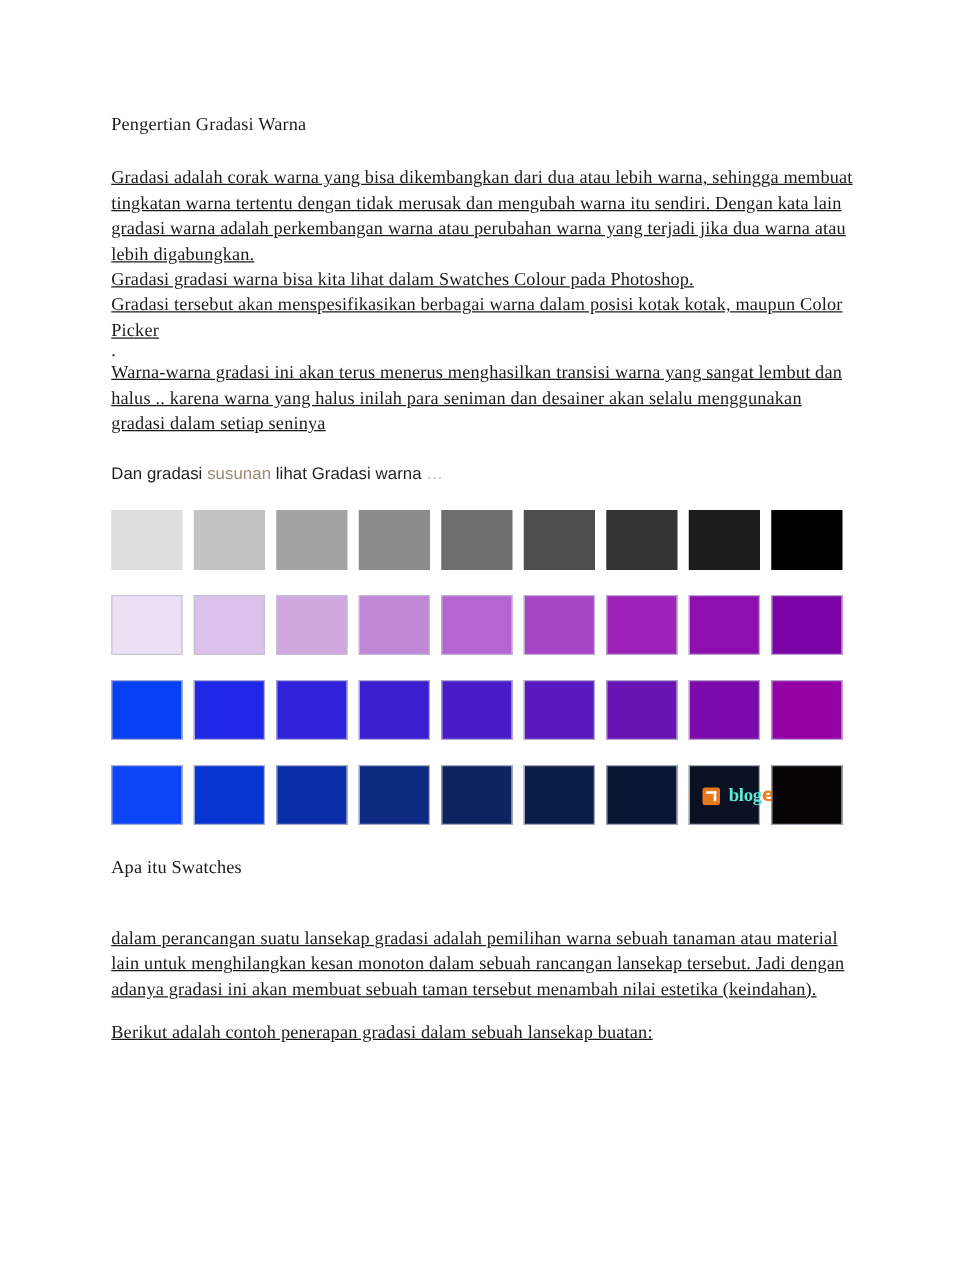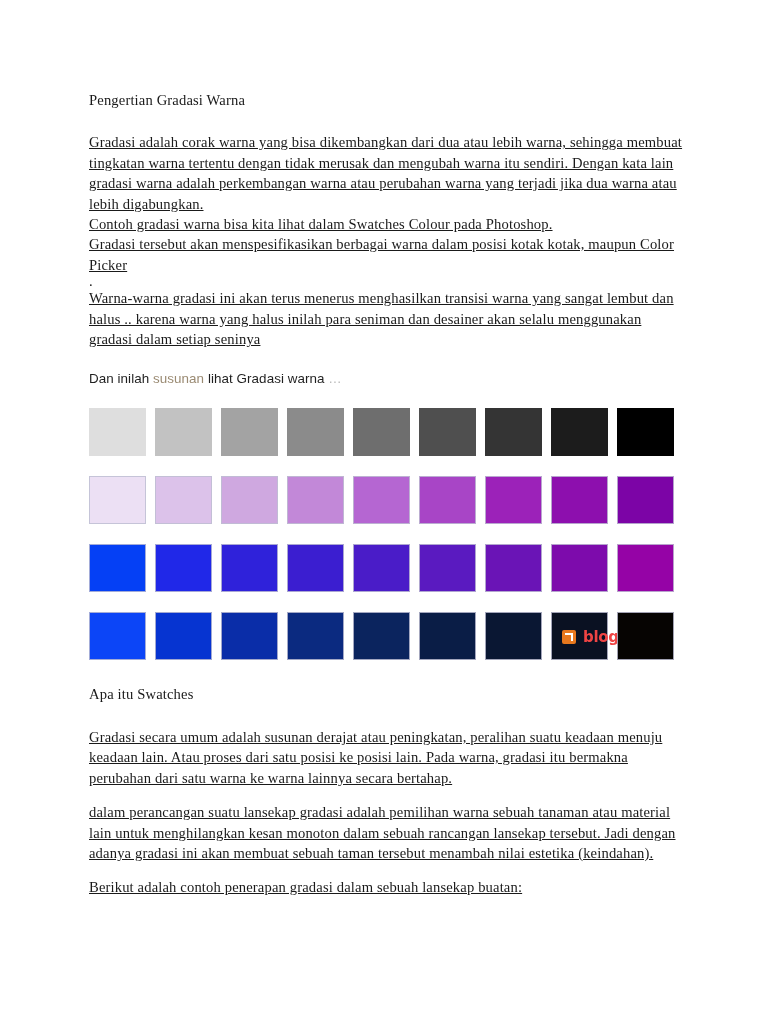"Contoh gradasi warna bisa kita" p.para { text: Contoh -> Gradasi }
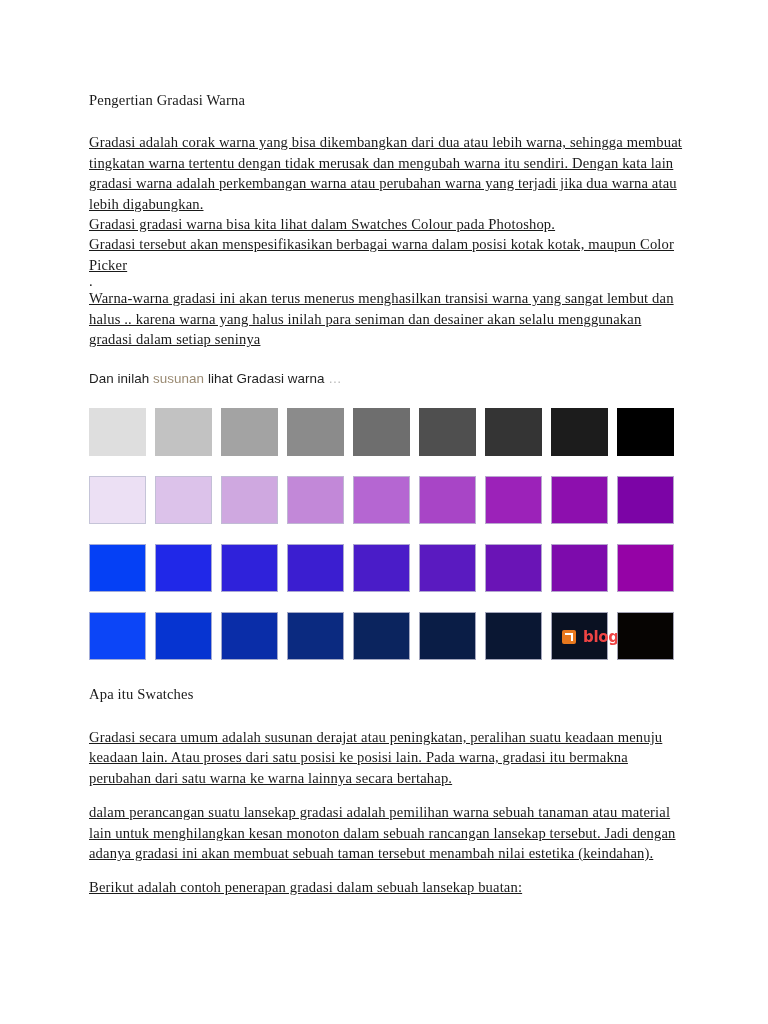"Dan inilah" span { text: inilah -> gradasi }
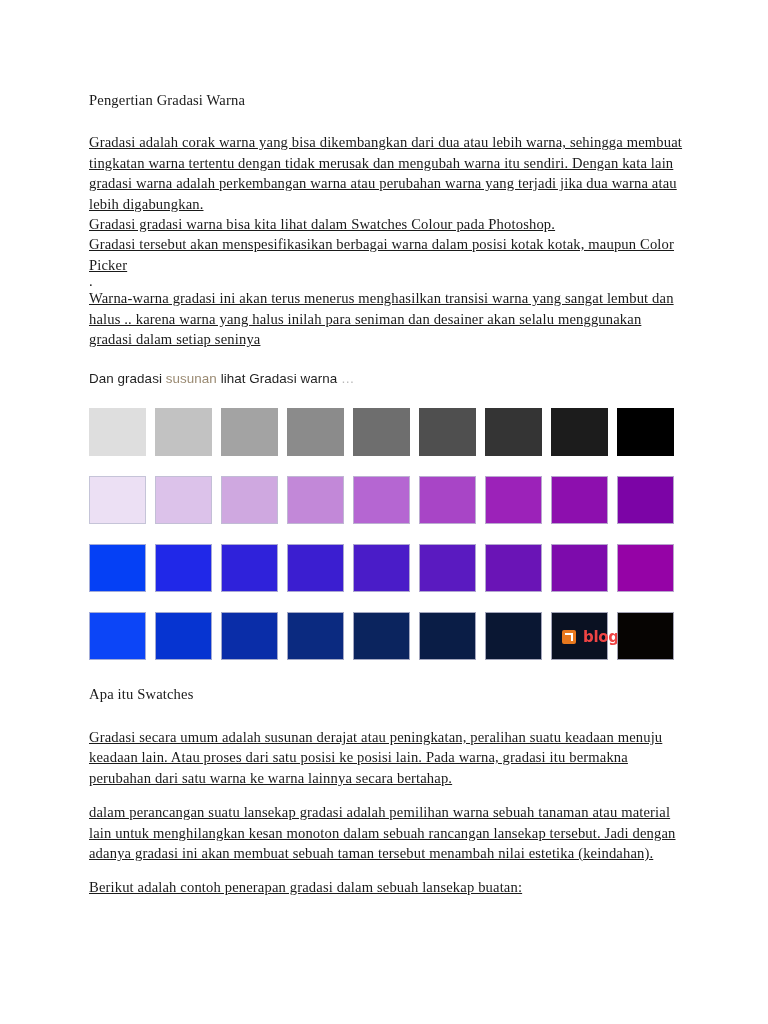"blog" .logo-text .a { color: #ef4444 -> #5eead4; font-family: none -> Liberation Serif, serif }
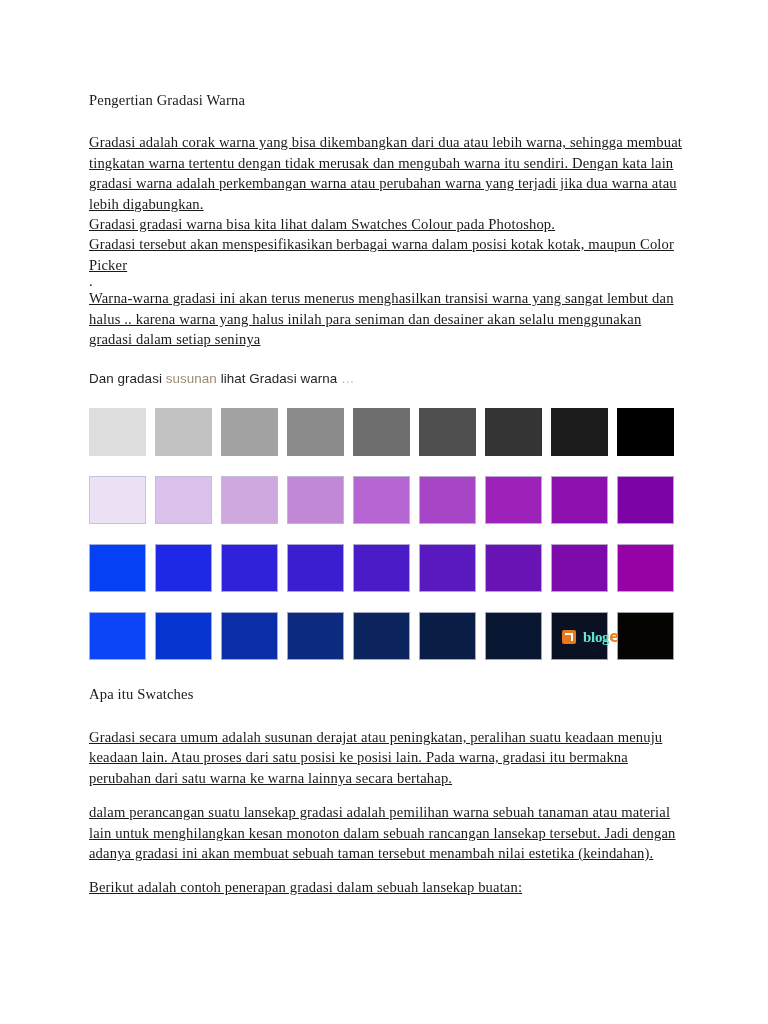"Gradasi secara umum adalah susunan" p.para { html: <p>Gradasi secara umum adalah susunan derajat atau peningkatan, peralihan suatu keadaan menuju keadaan lain. Atau proses dari satu posisi ke posisi lain. Pada warna, gradasi itu bermakna perubahan dari satu warna ke warna lainnya secara bertahap.</p> -> none }
